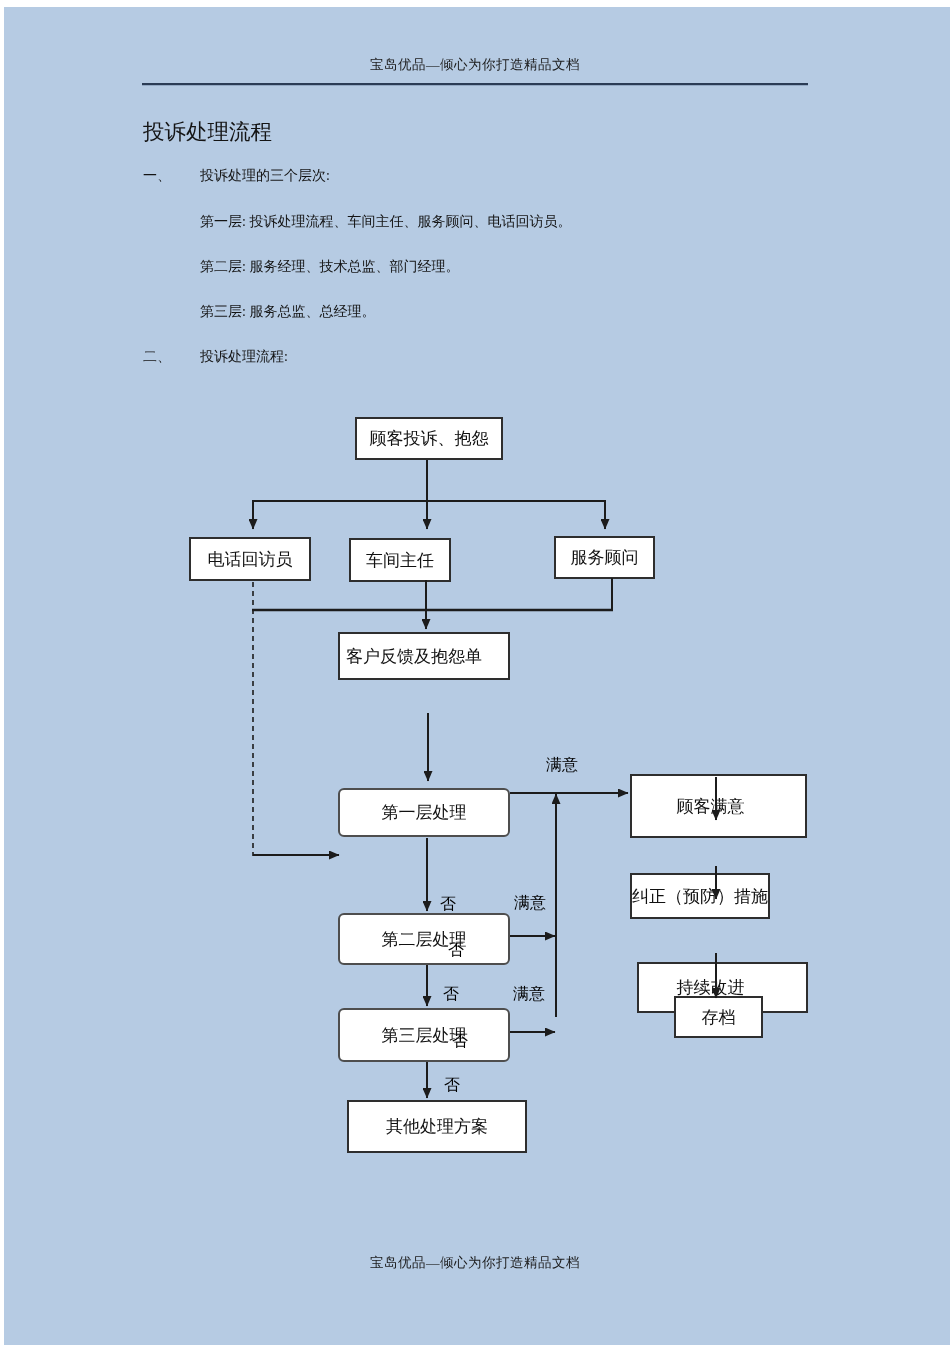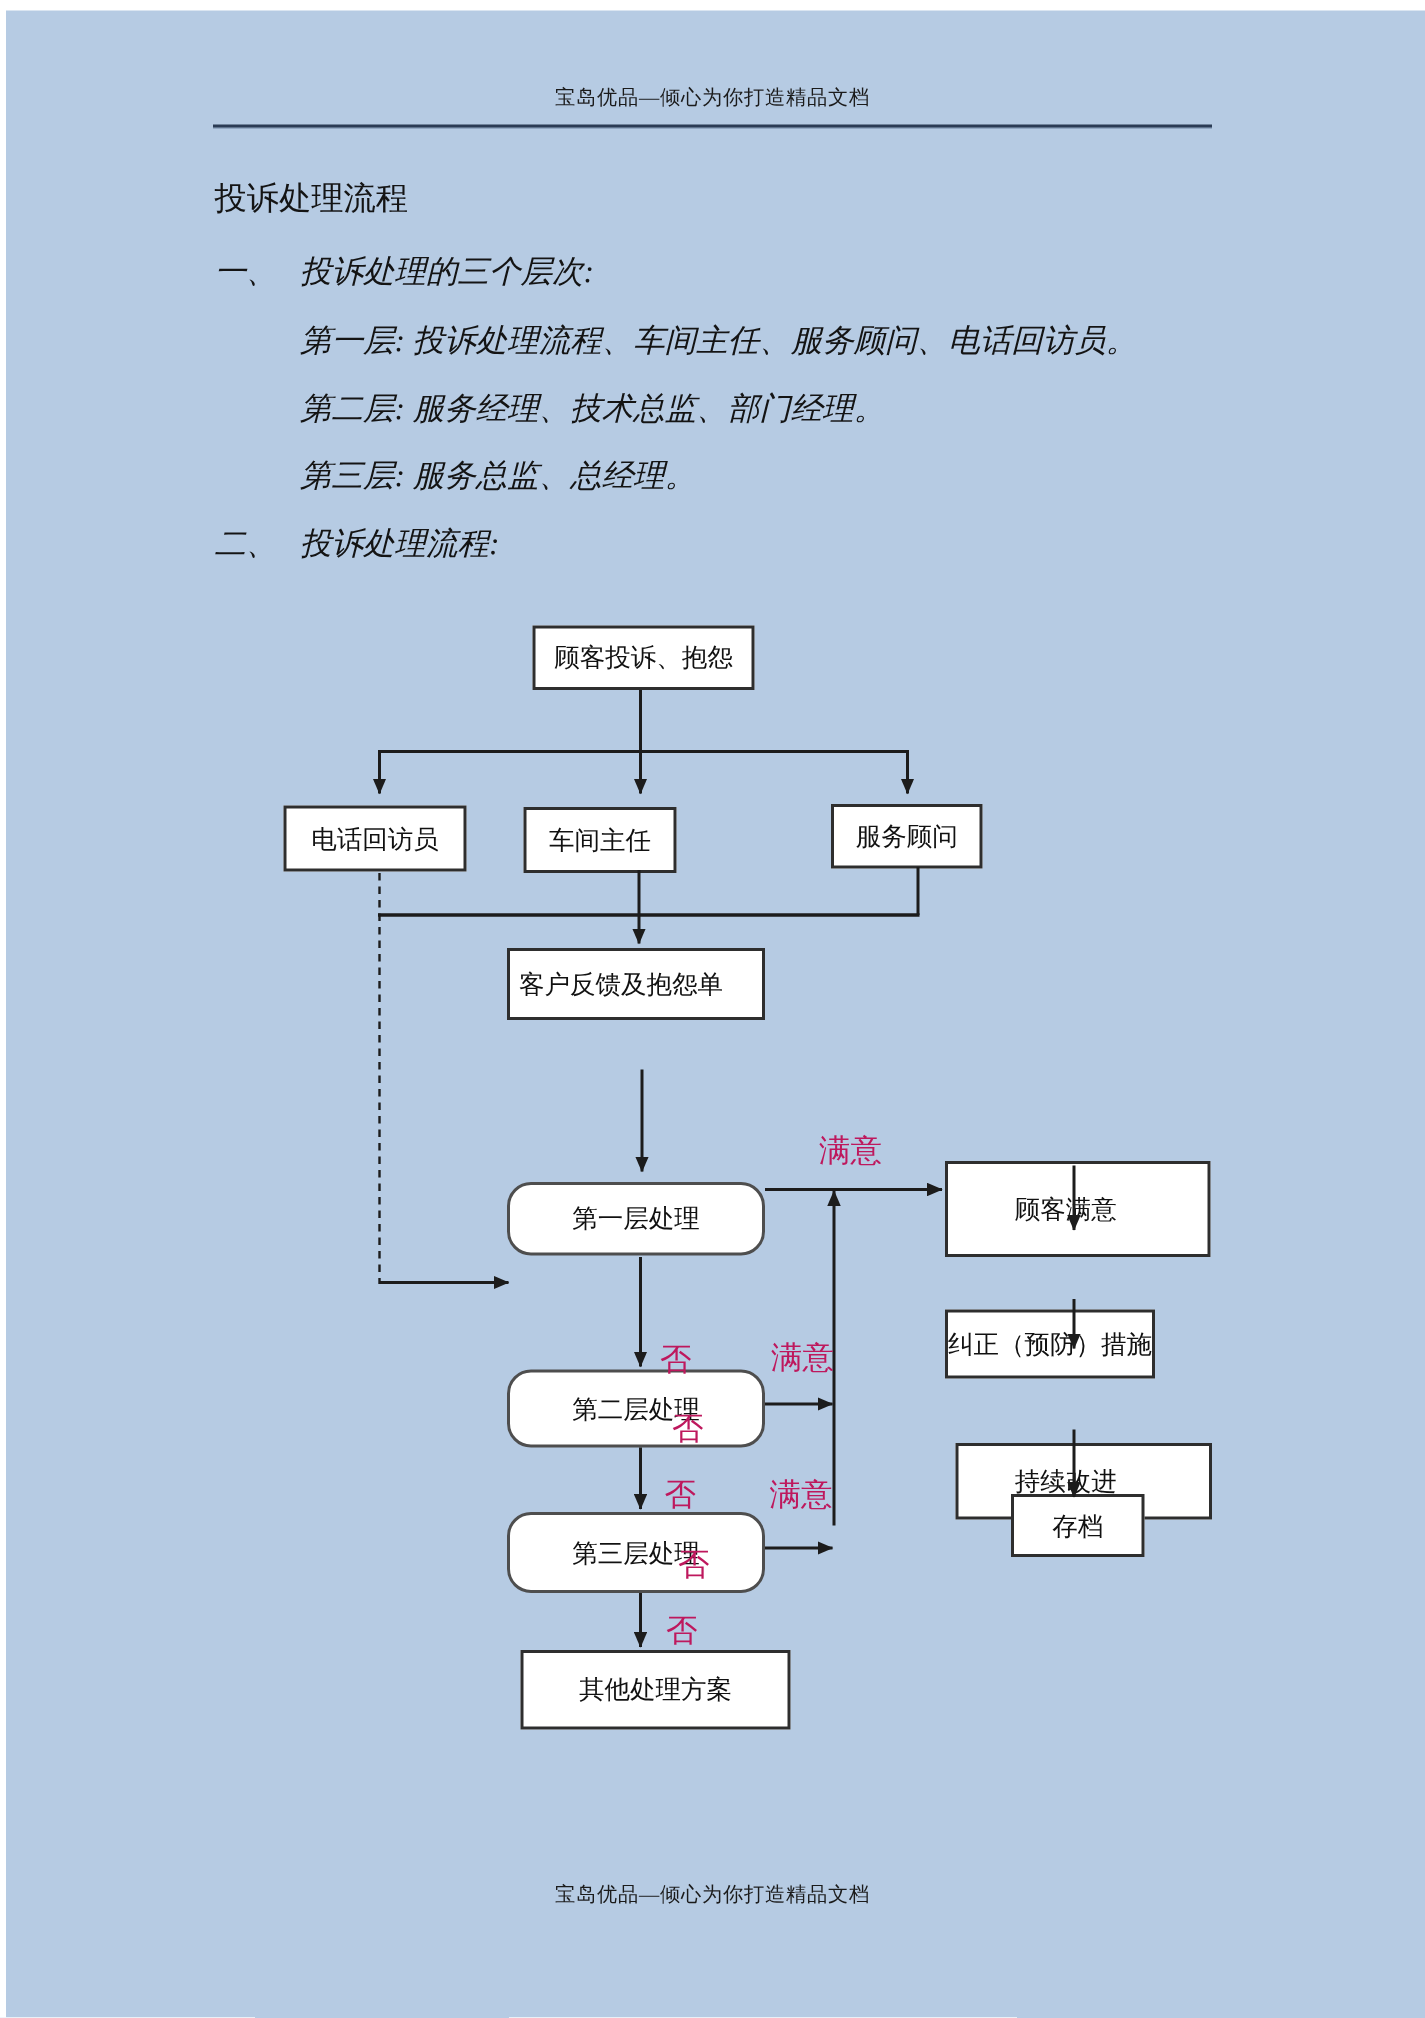"一、 投诉处理的三个层次:" .para { font-size: 21px -> 14px; font-style: italic -> none }
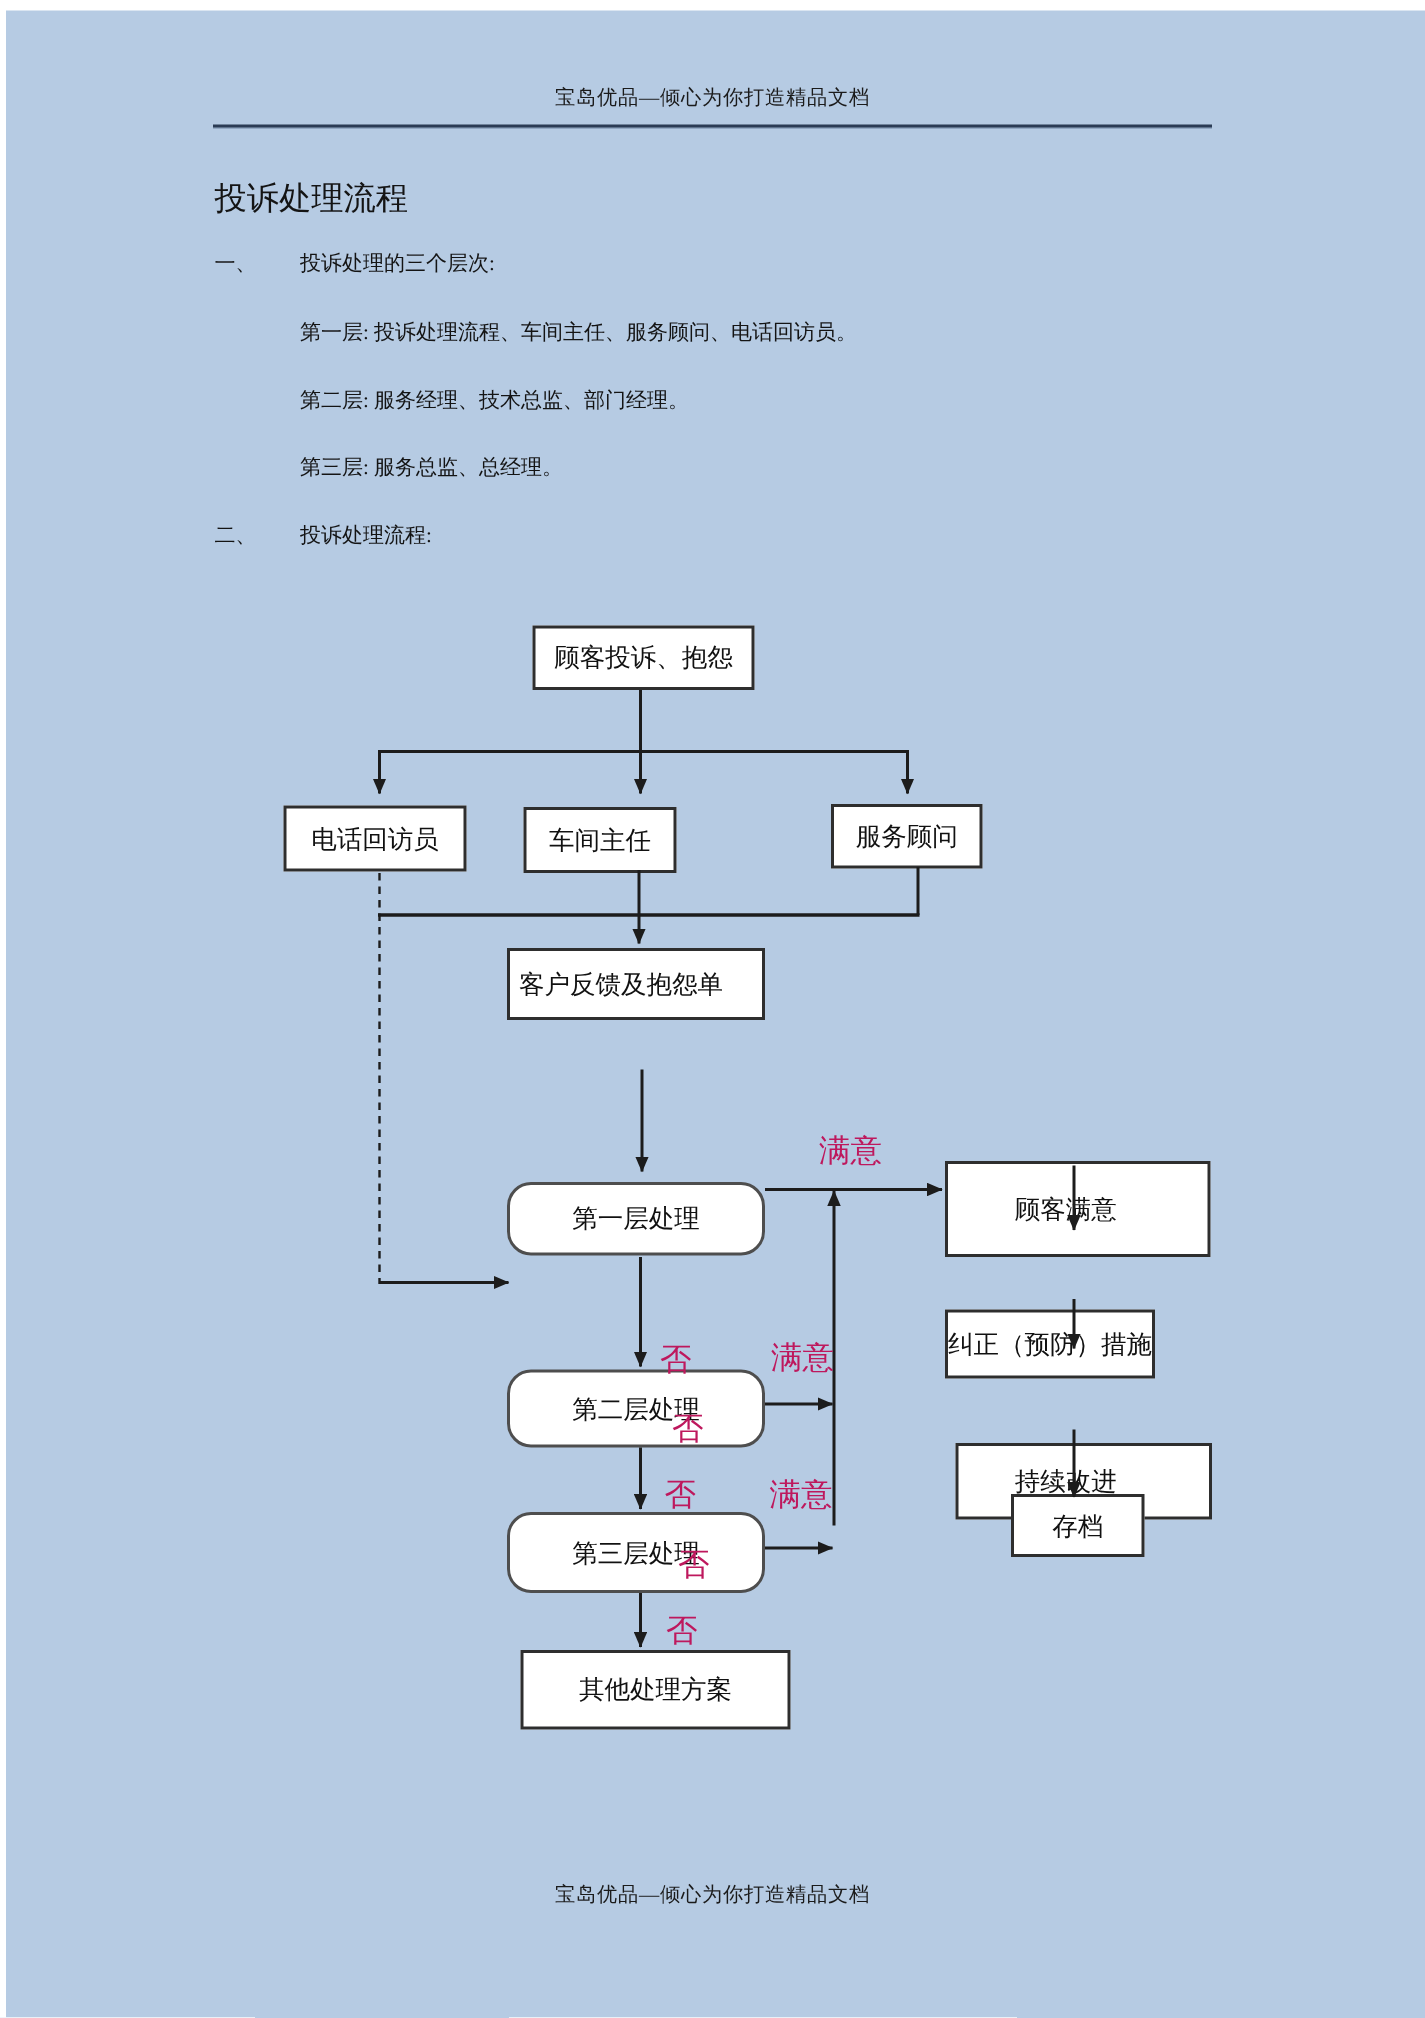"满意" .edge-label { color: #be185d -> #000000; font-size: 21px -> 16px }
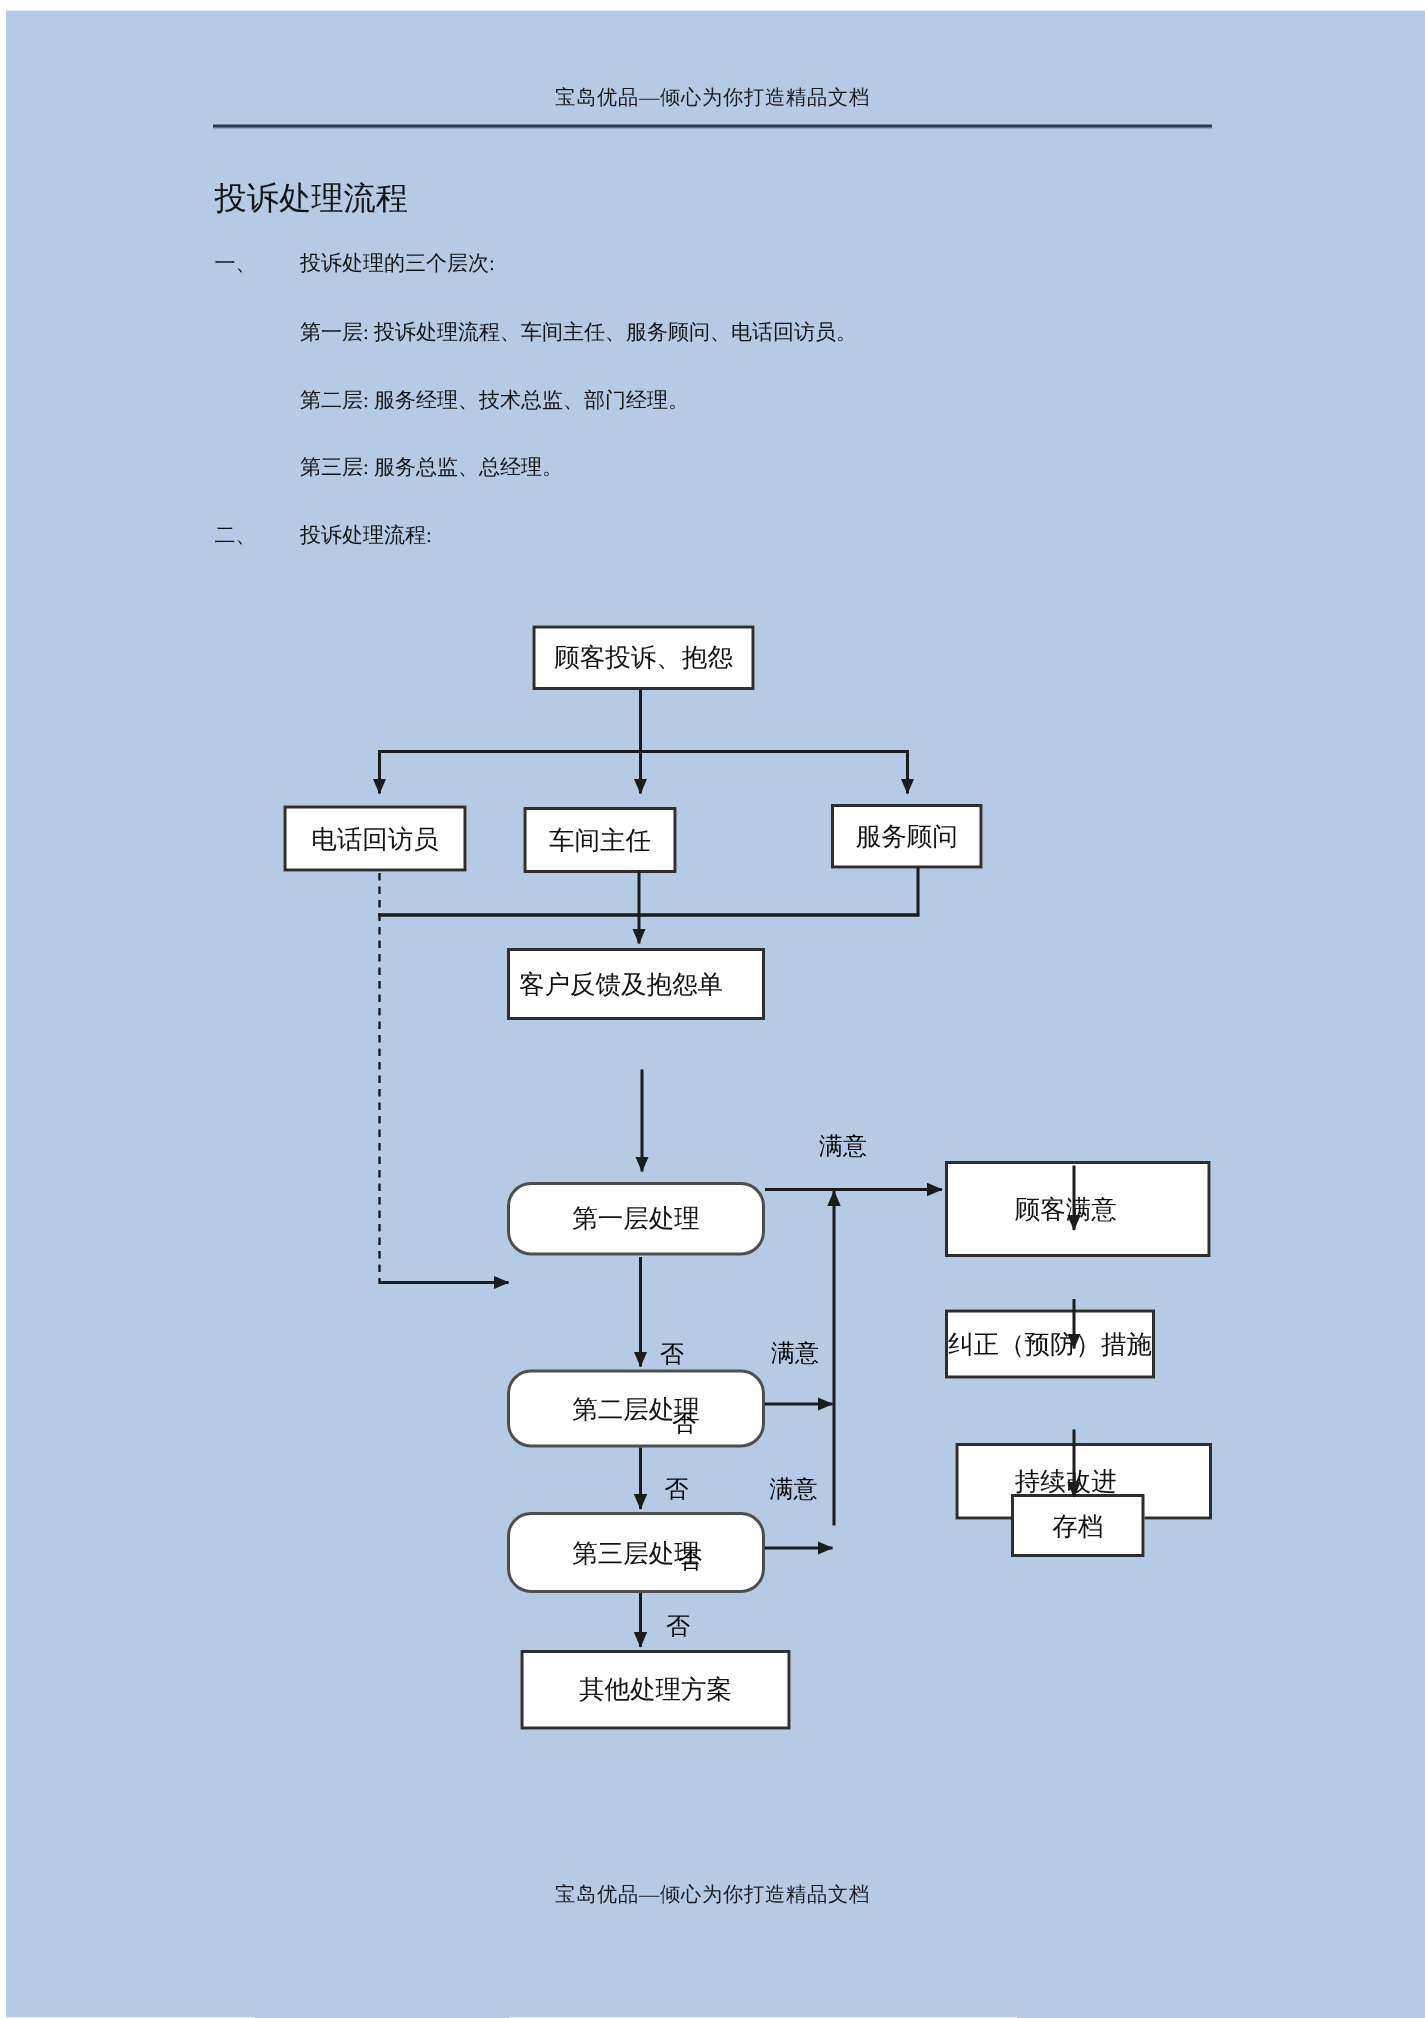"第一层处理" .node-round { border-radius: 16px -> 6px }
